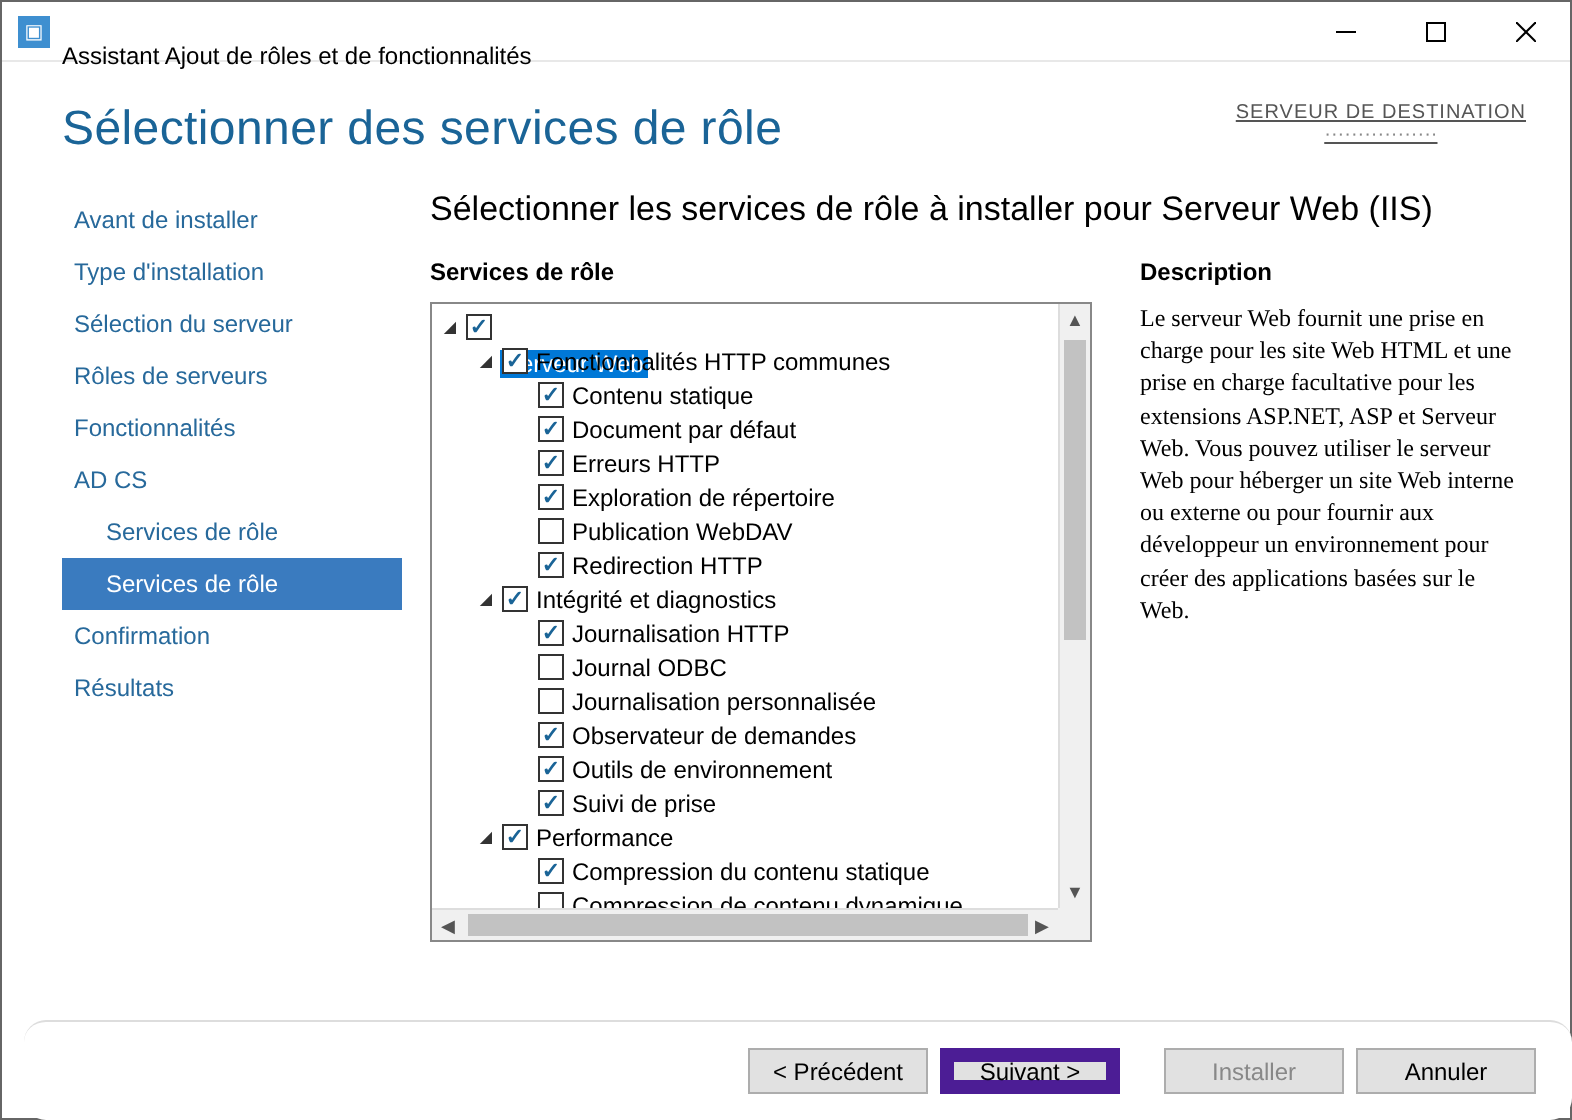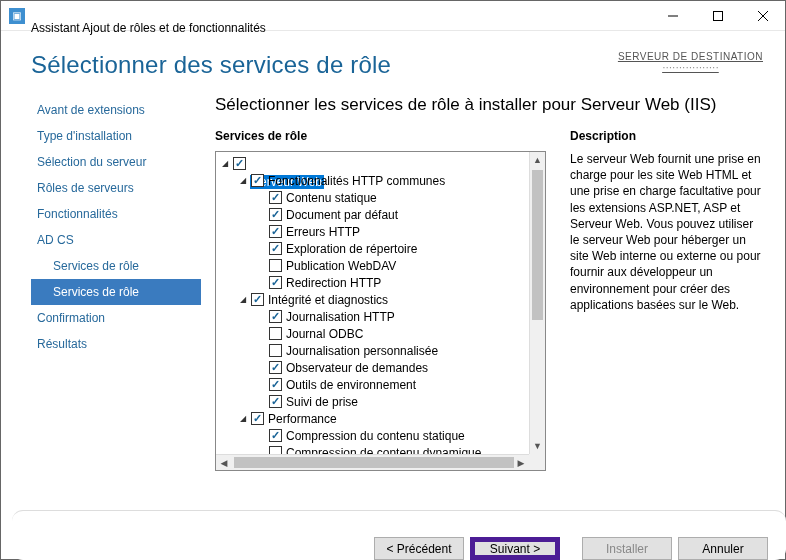"Avant de extensions" div.item { text: extensions -> installer }
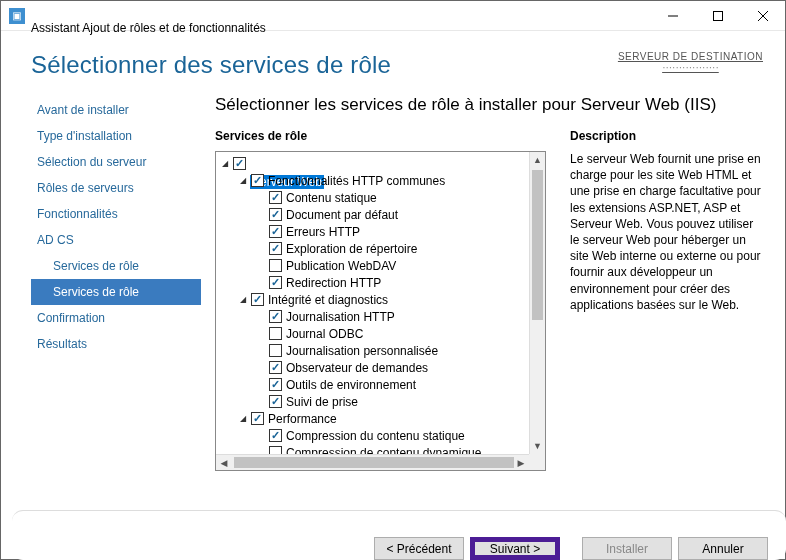"Le serveur Web fournit une" .desc-text { font-family: none -> Liberation Serif, serif }
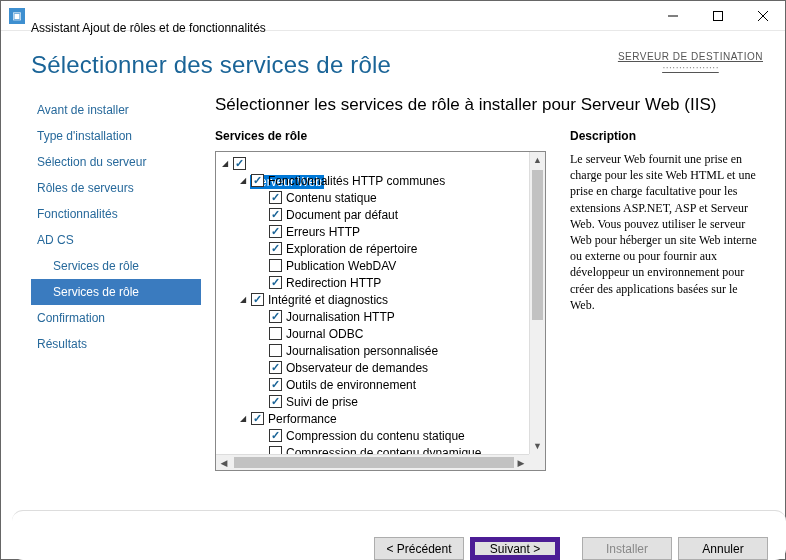"< Précédent" .footer { align-items: flex-end -> center }
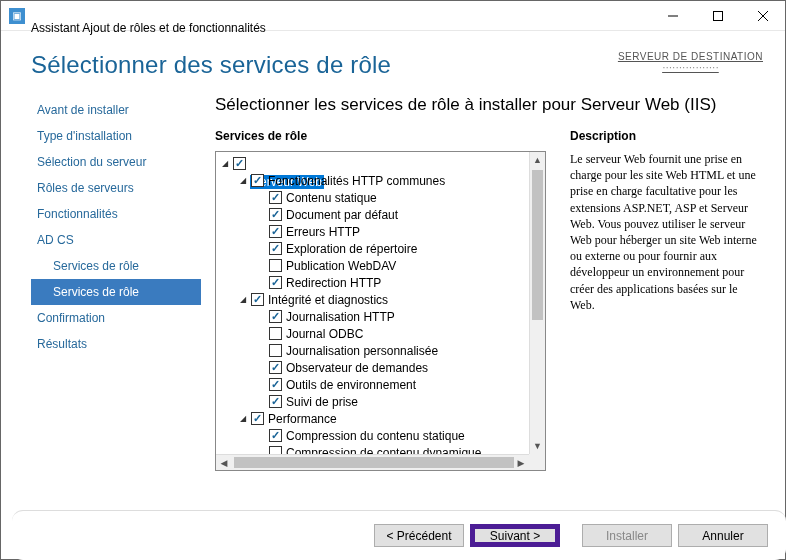"Suivant >" .btn-w.default { border: 5px solid #4c1d95 -> 7px solid #4c1d95 }
